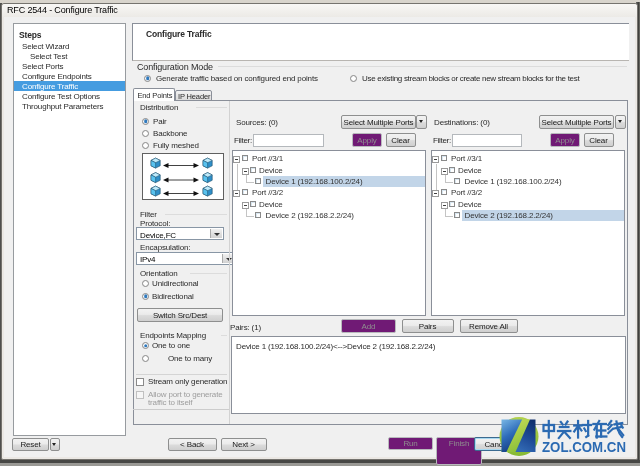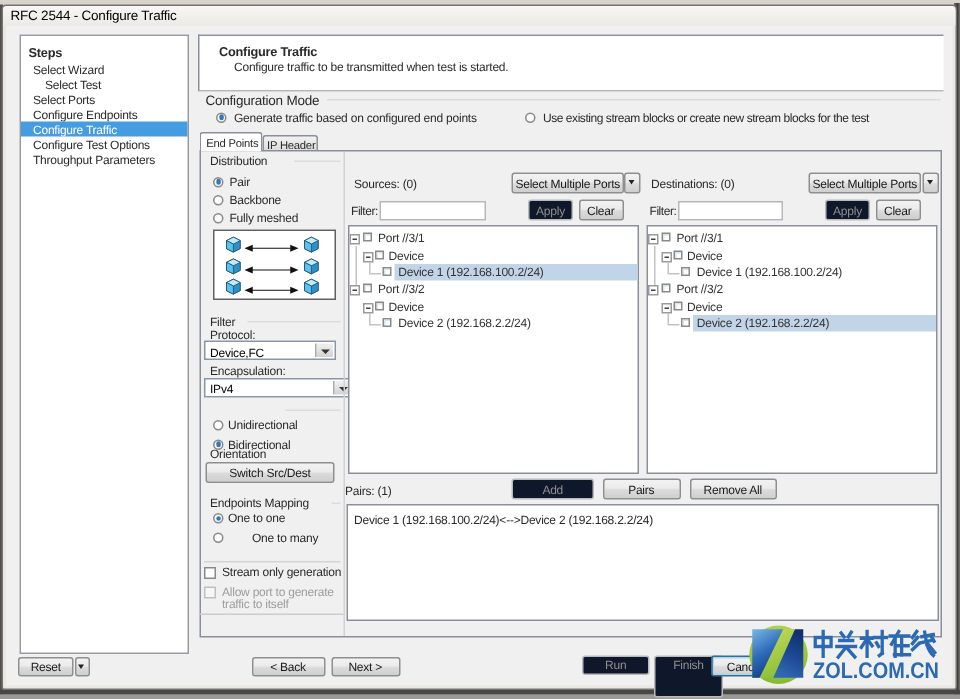"Configure traffic to be transmitted" div.t { html: <div>Configure traffic to be transmitted when test is started.</div> -> none }
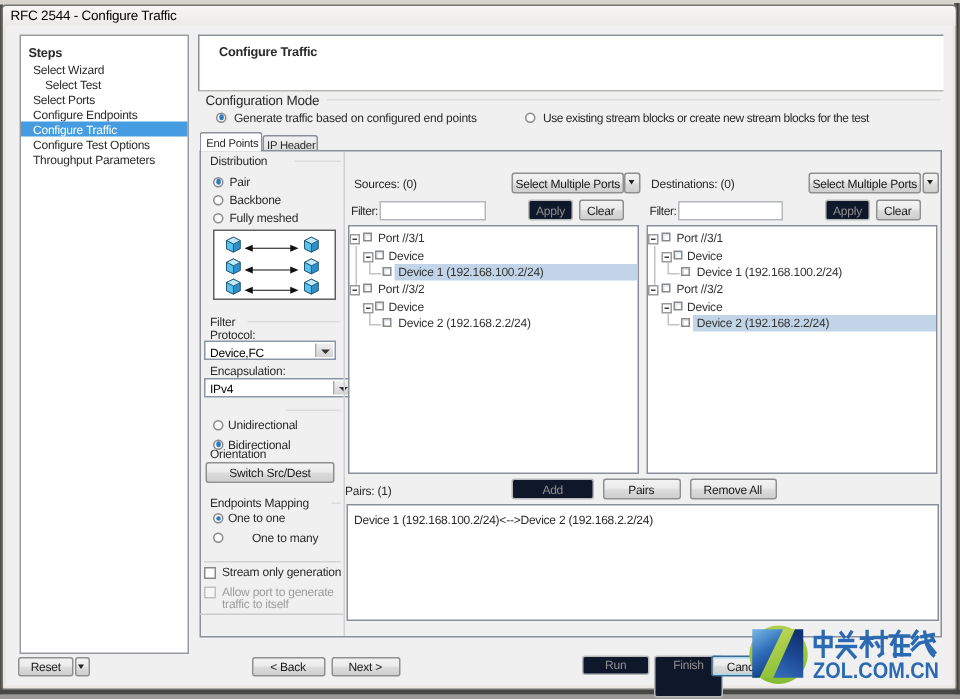"Apply" .btn.dis { background: #0f172a -> #701a75 }
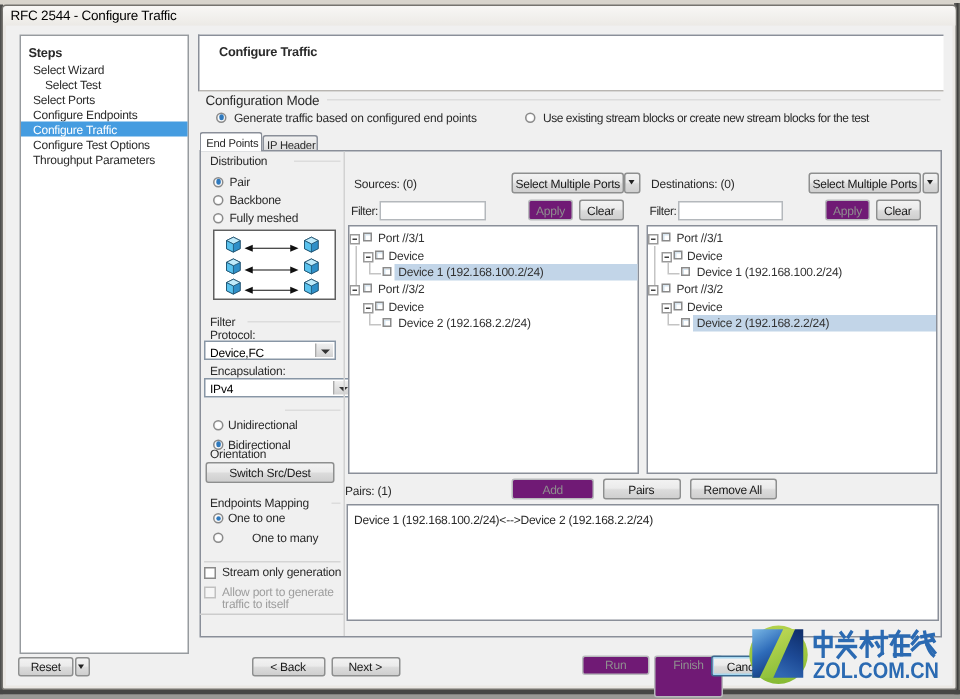"Orientation" div.t { margin-top: 29px -> none }
